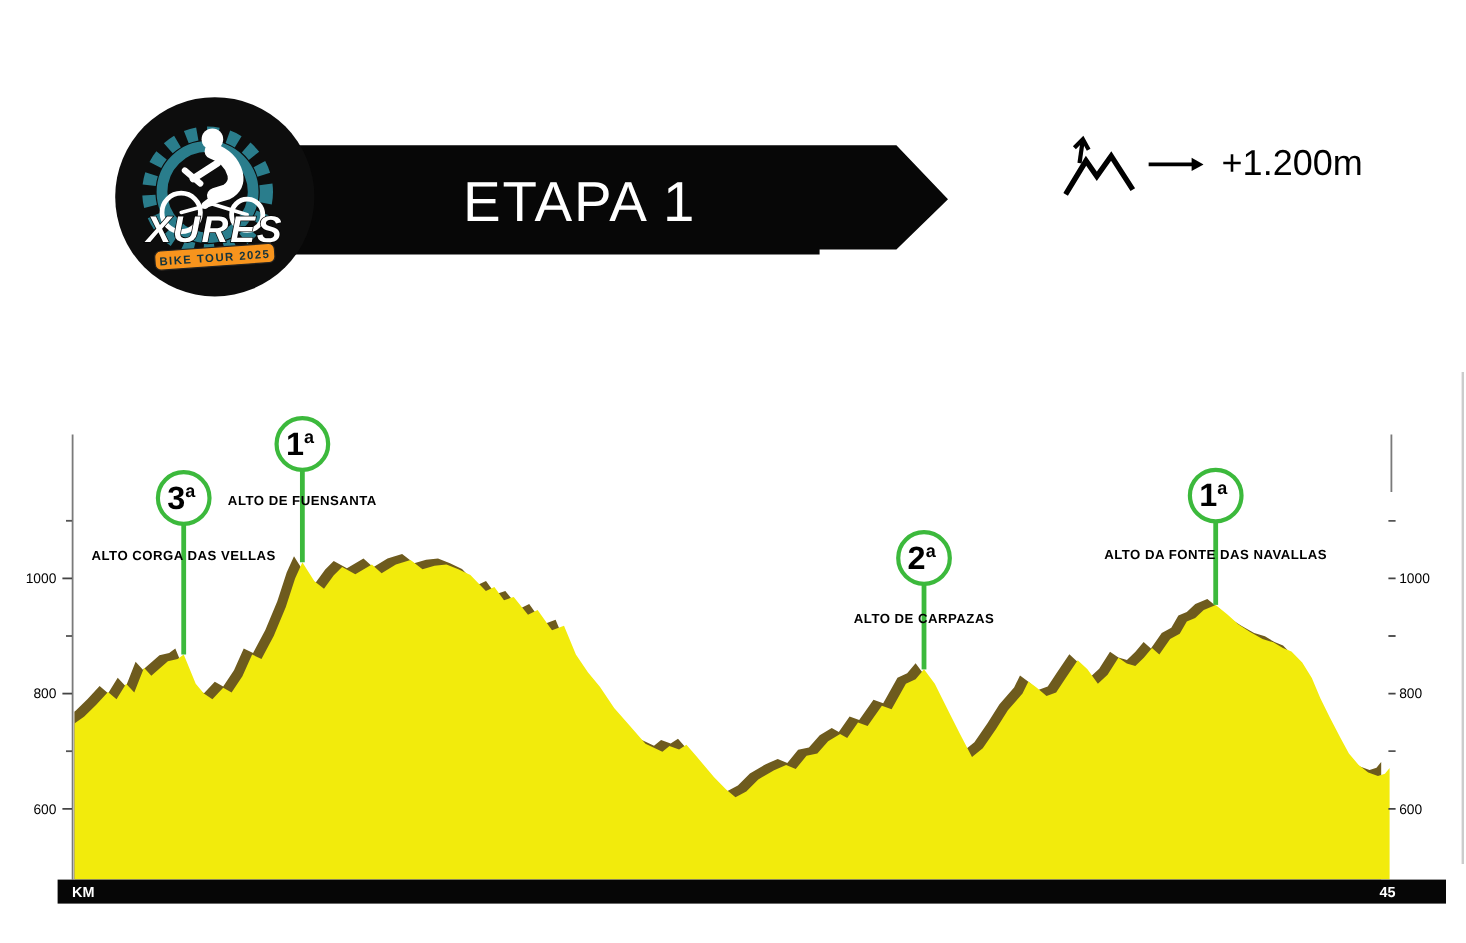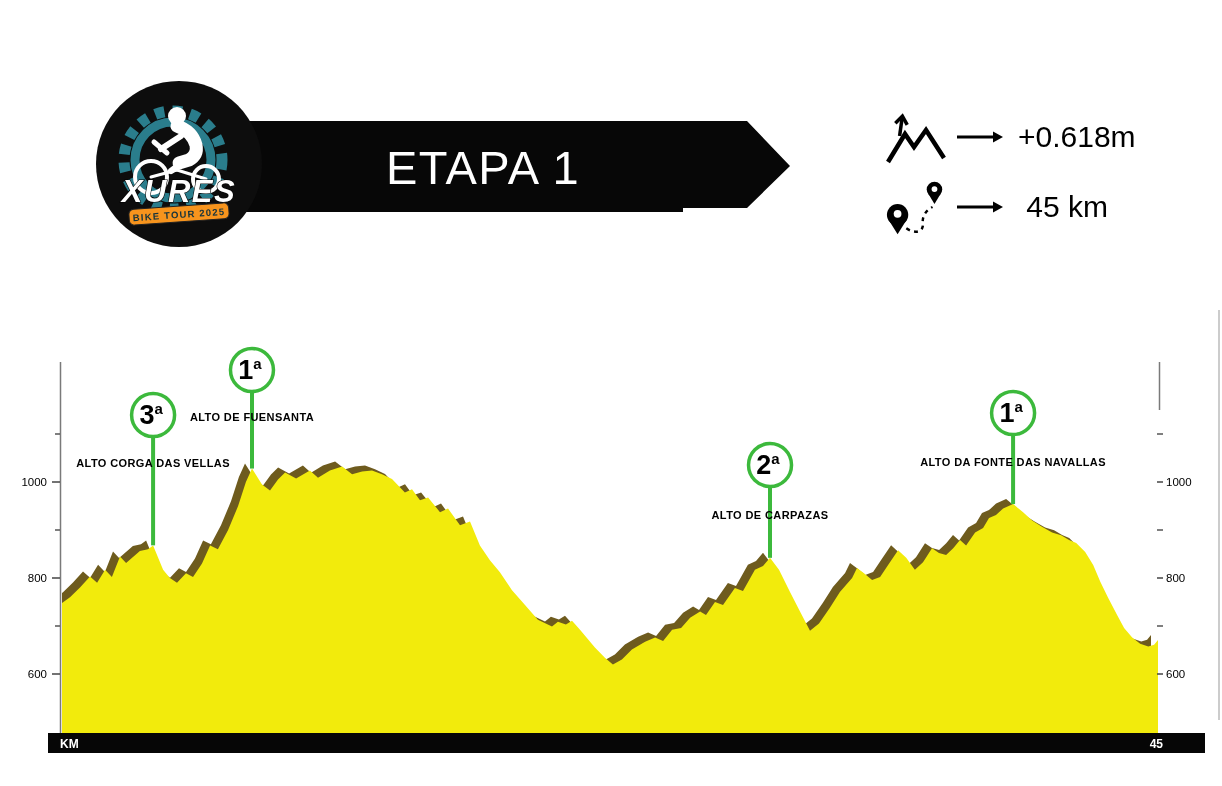"+0.618m" span.stat-value { text: +0.618m -> +1.200m }
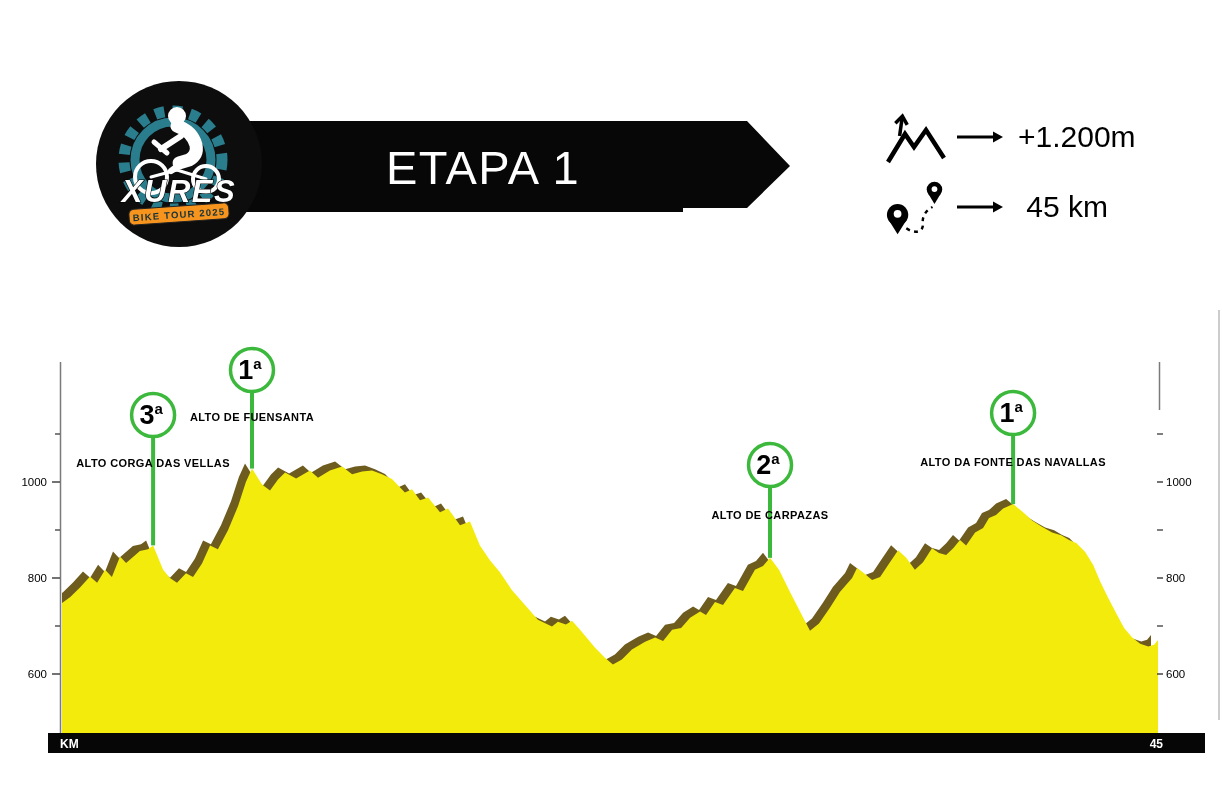"45 km" div.stat-row { html: <div> <span> <svg> <circle></circle> <polygon></polygon> <circle></circle> <circle></circle> <polygon></polygon> <circle></circle> <path></path> </svg> </span> <span> <svg> <line></line> <polygon></polygon> </svg> </span> <span> 45 km</span> </div> -> none }
